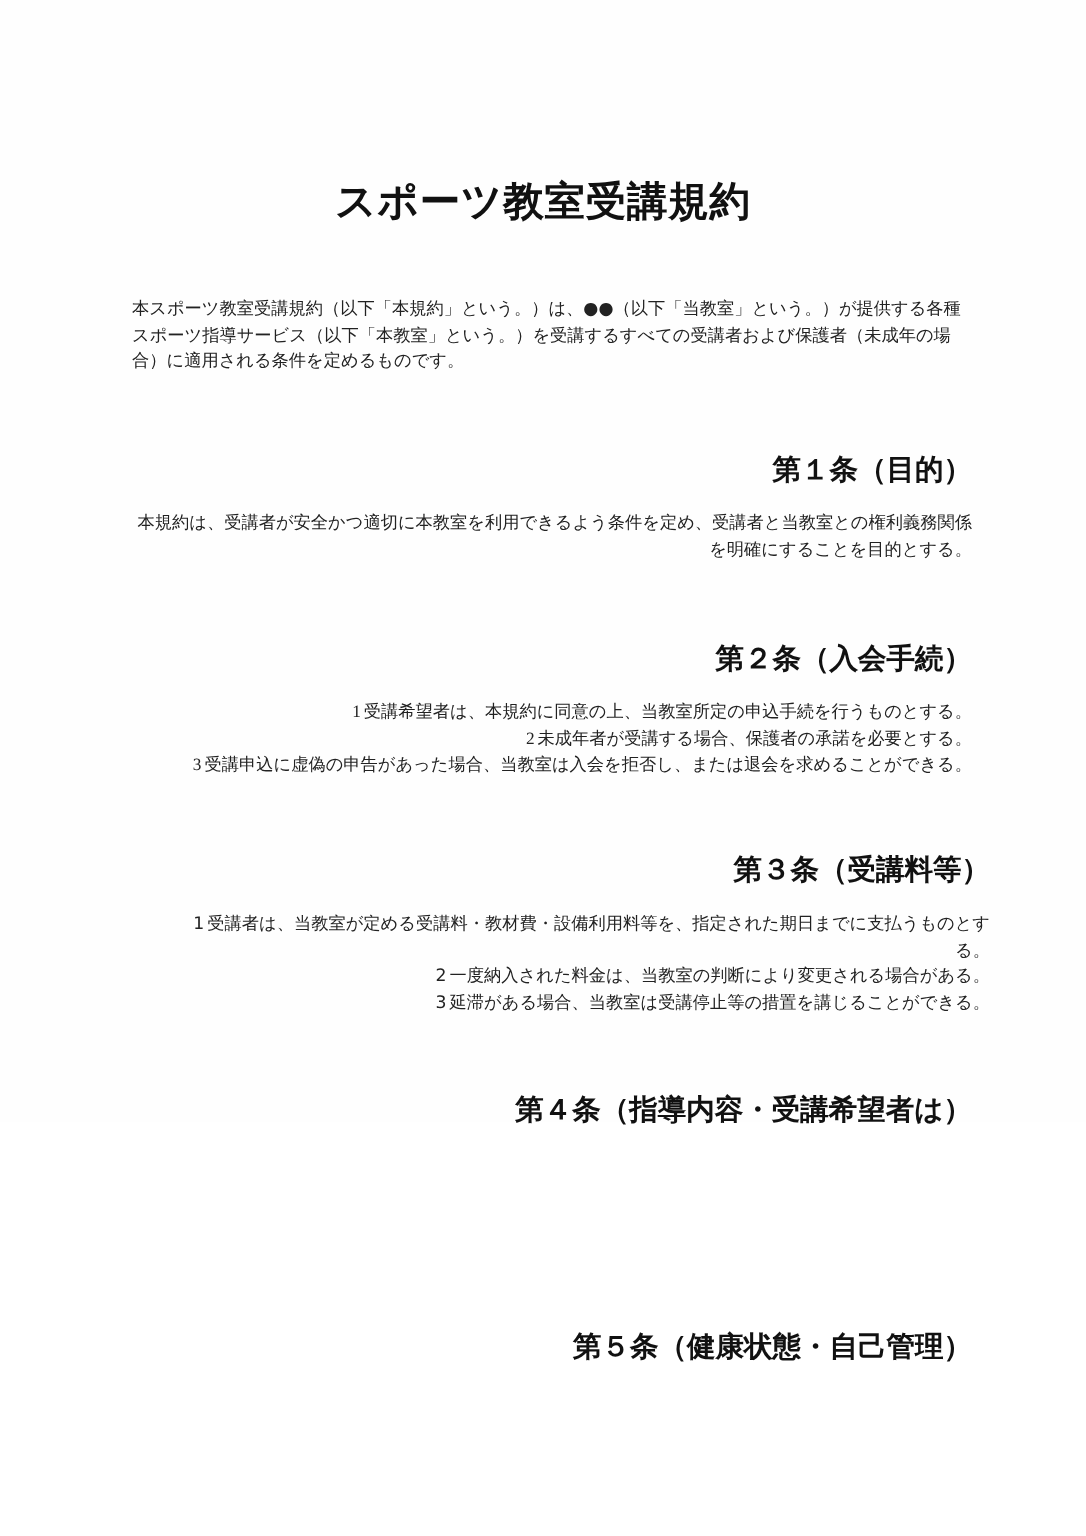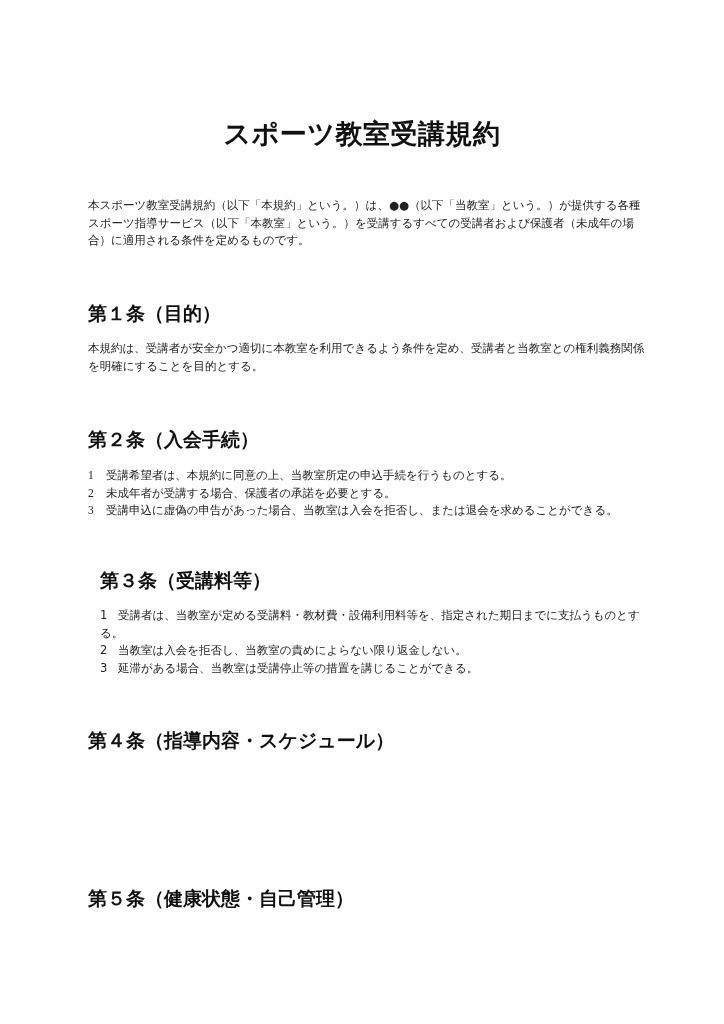"第１条（目的）" .article { text-align: none -> right }
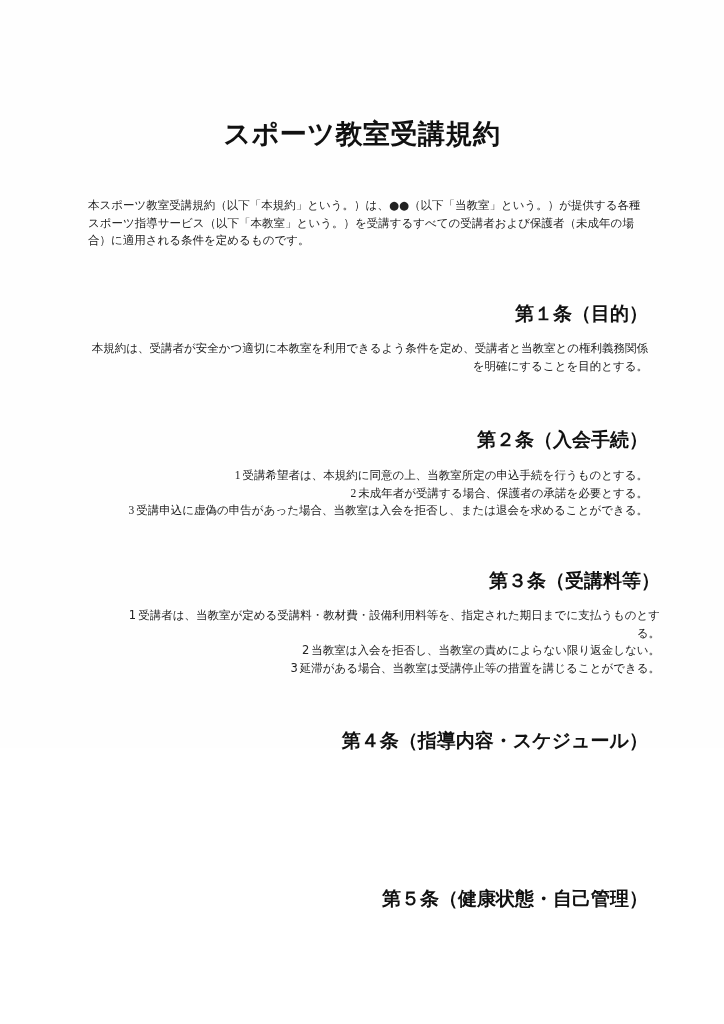"当教室は入会を拒否し、当教室の責めによらない限り返金しない。" span { text: 当教室は入会を拒否し、当教室の責めによらない限り返金しない -> 一度納入された料金は、当教室の判断により変更される場合がある }
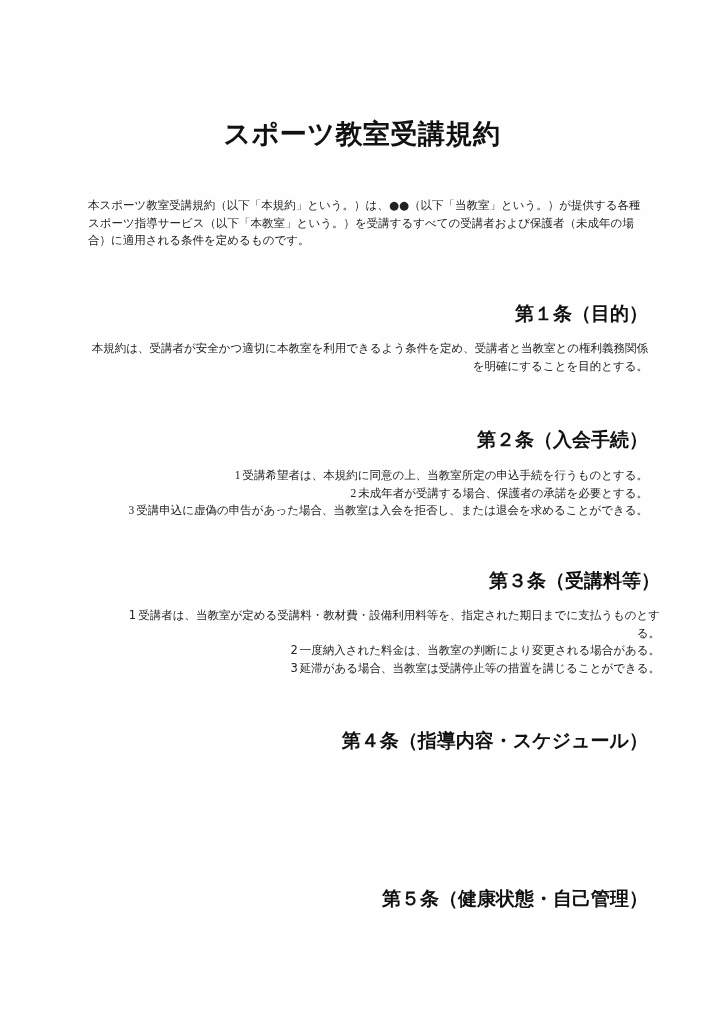"第４条（指導内容・スケジュール）" h2 { text: スケジュール -> 受講希望者は }
